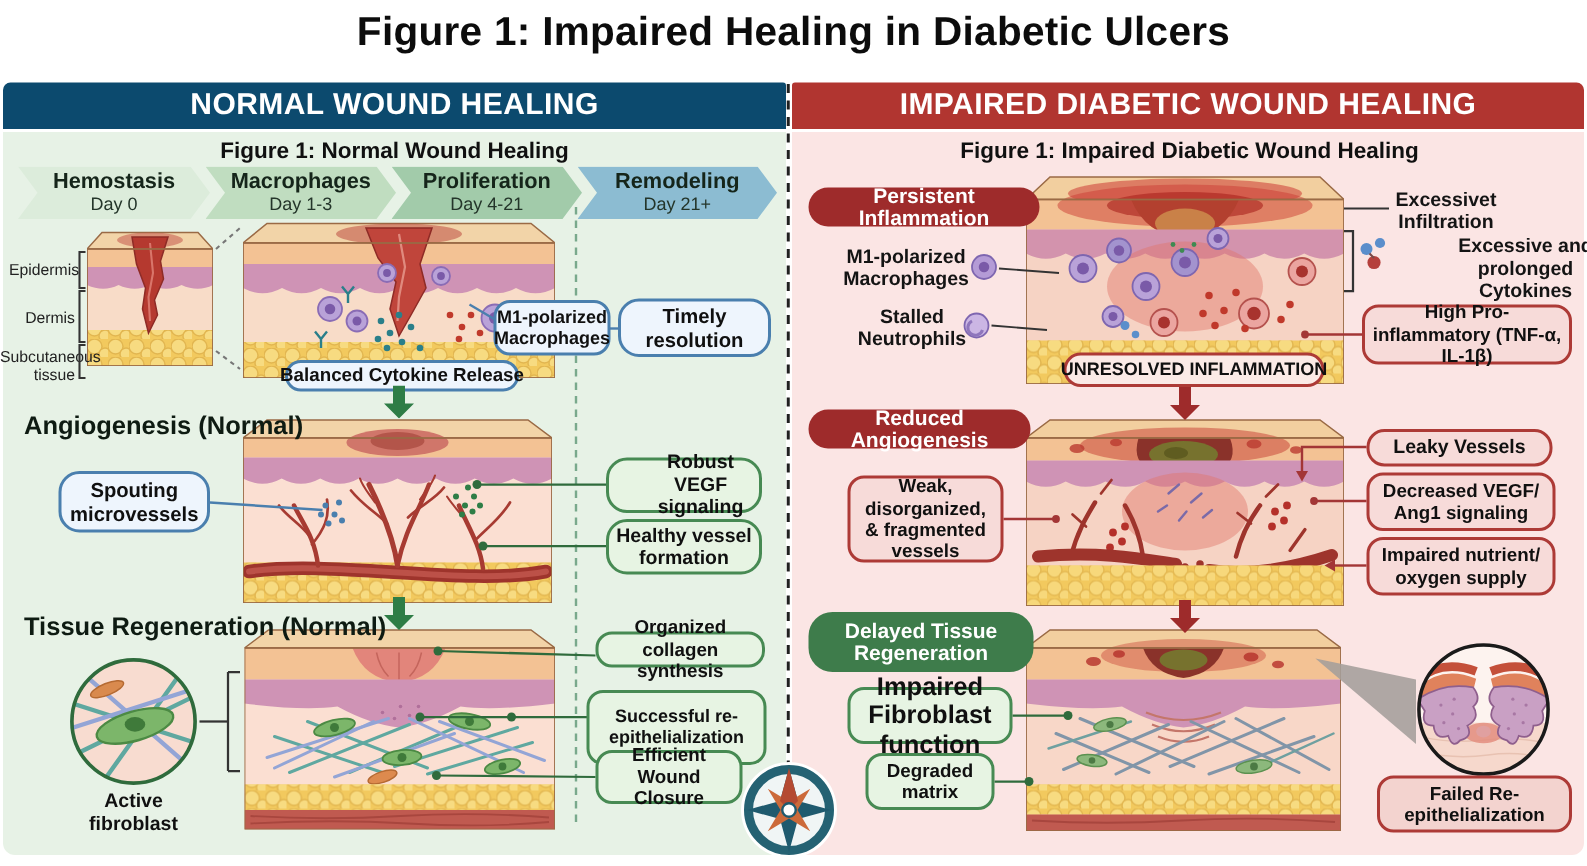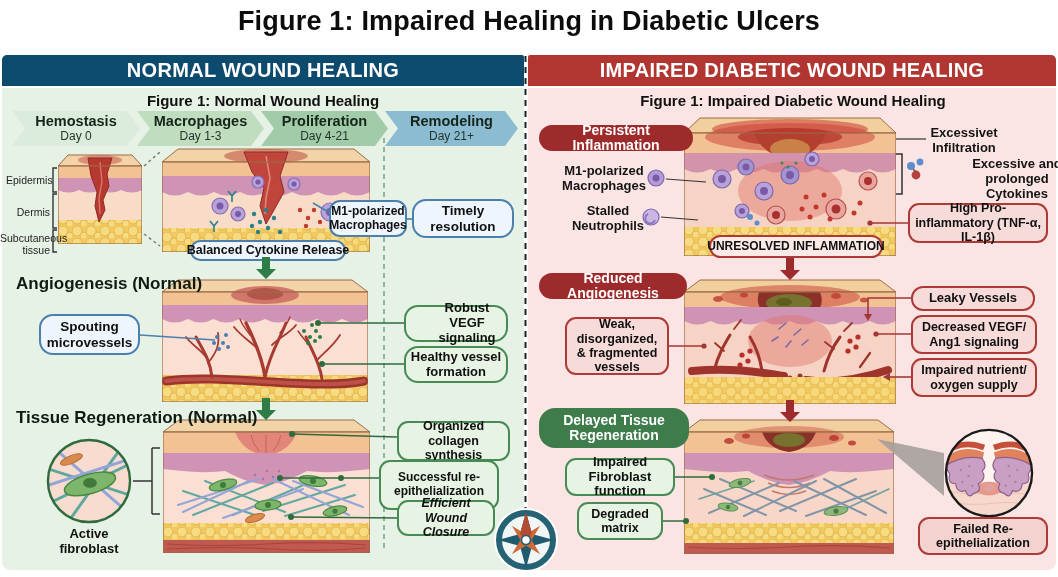"Organized collagen synthesis" div.abs { height: 40px -> 24px }
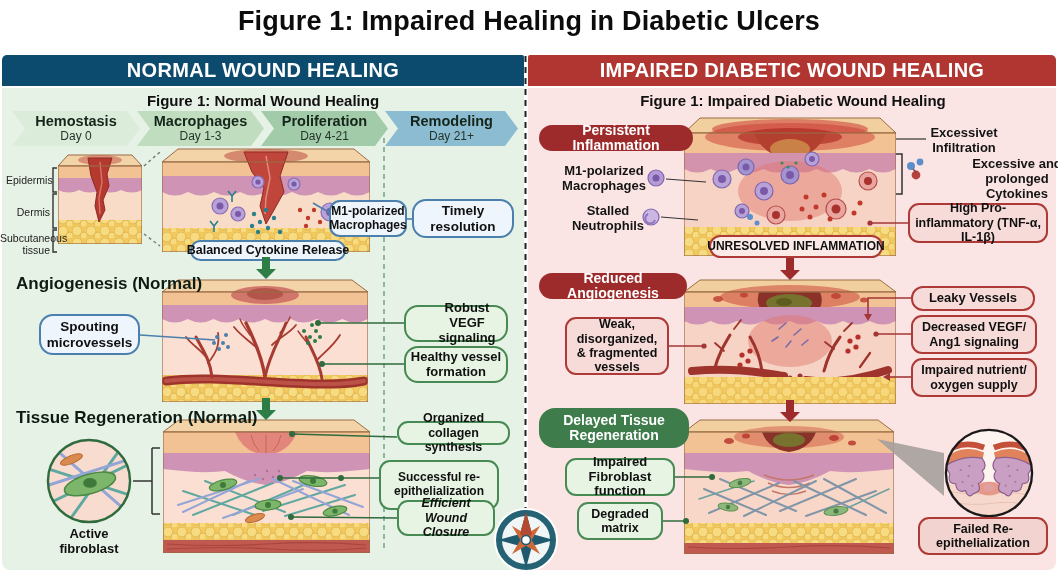"Impaired Fibroblast function" div.abs { font-size: 13px -> 17px }
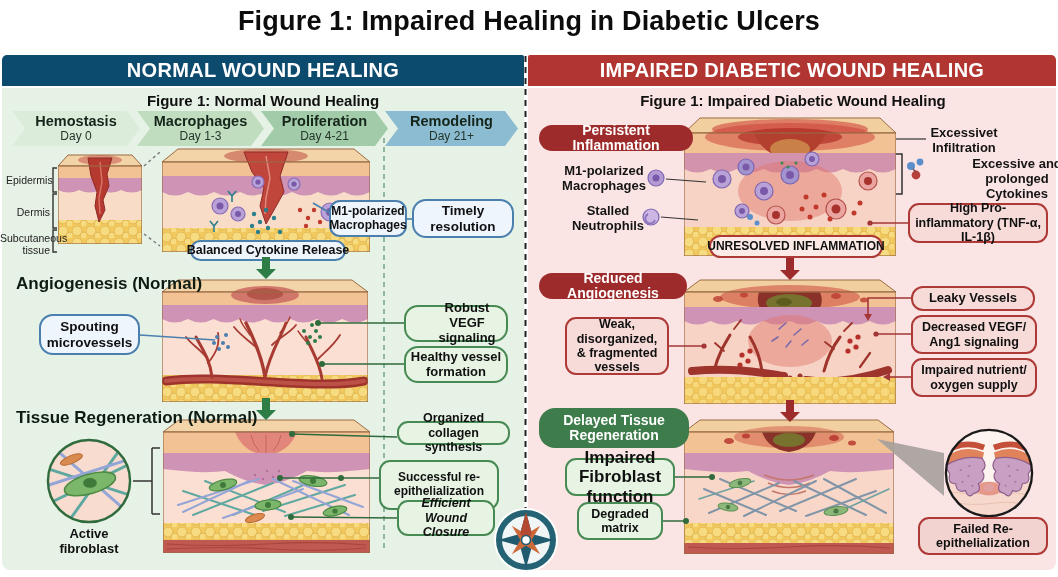"Successful re-epithelialization" div.abs { left: 379px -> 391px }
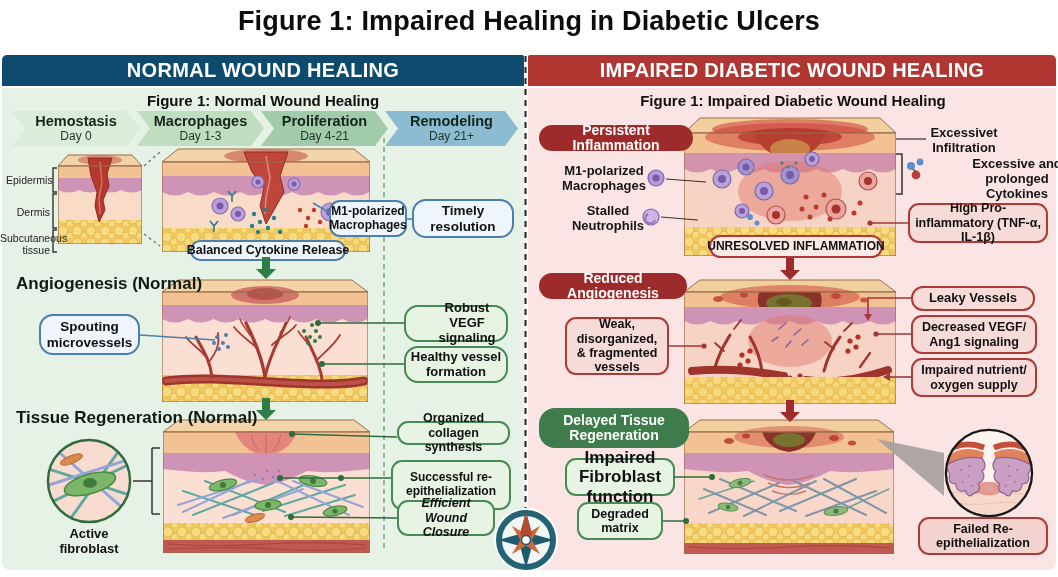"Efficient Wound Closure" div.abs { font-style: italic -> none }
